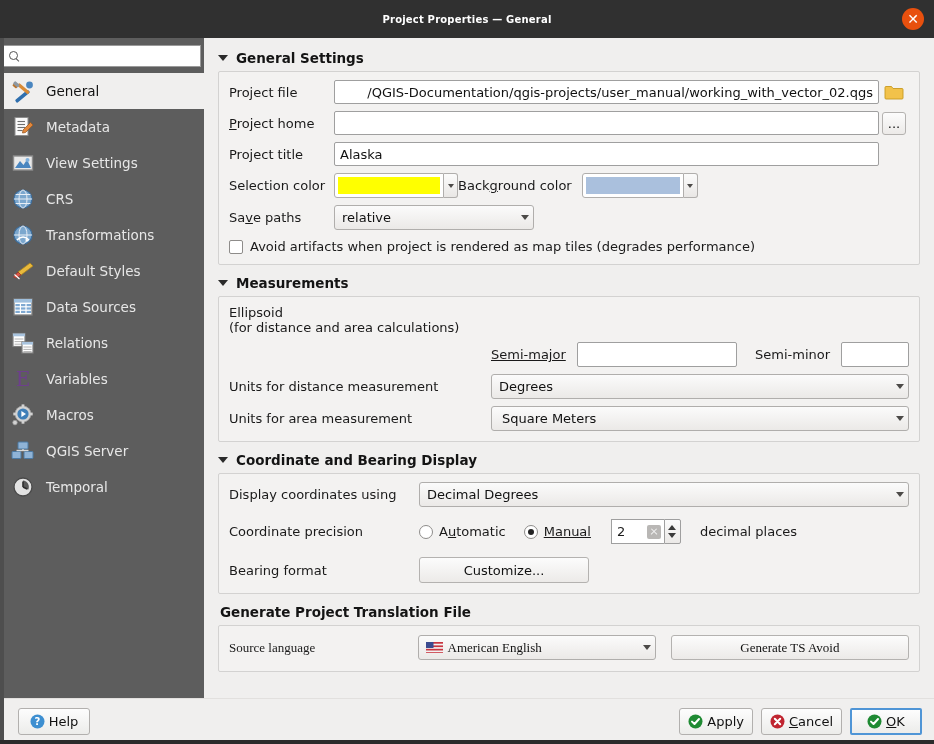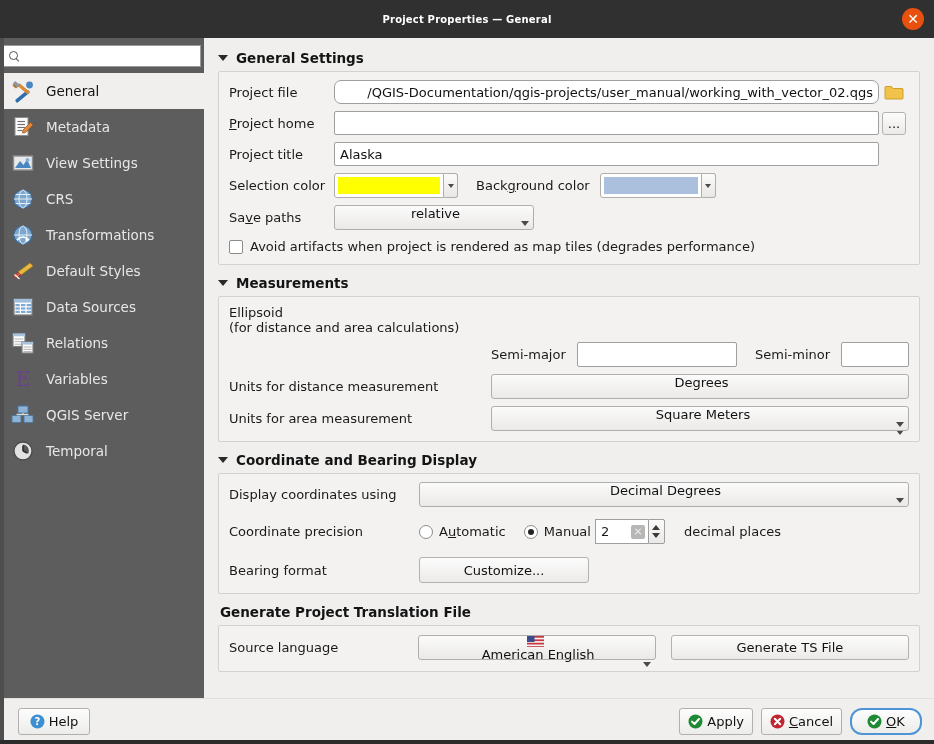"/QGIS-Documentation/qgis-projects/user_m" div.txt { border-radius: 7px -> none }
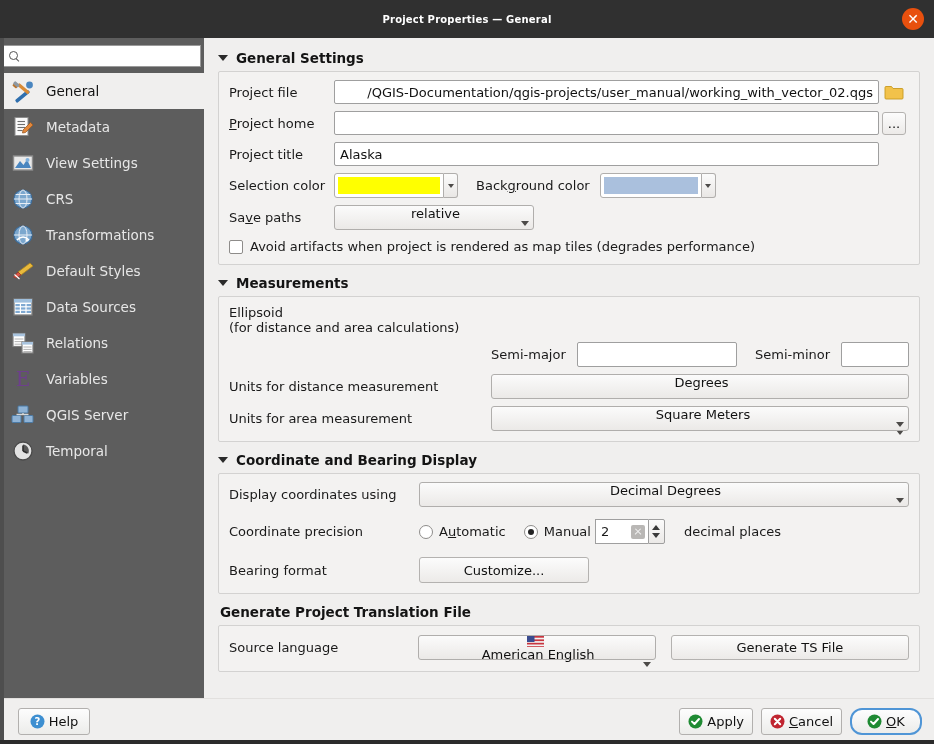"Background color" span.lbl { margin-left: 18px -> none }
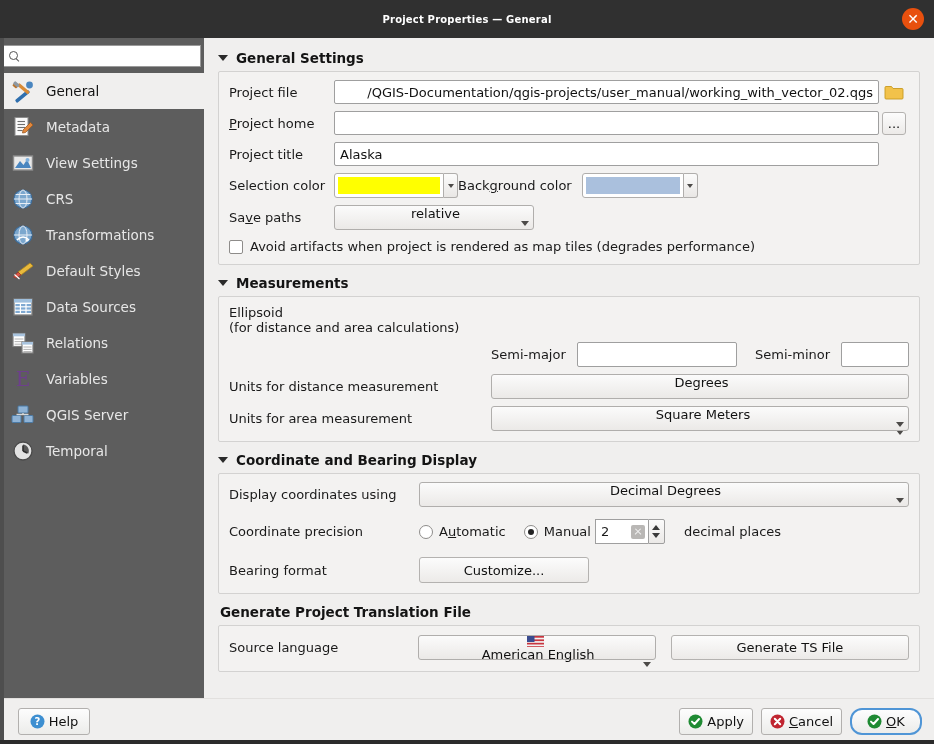"relative" .combo { flex-direction: column -> none }
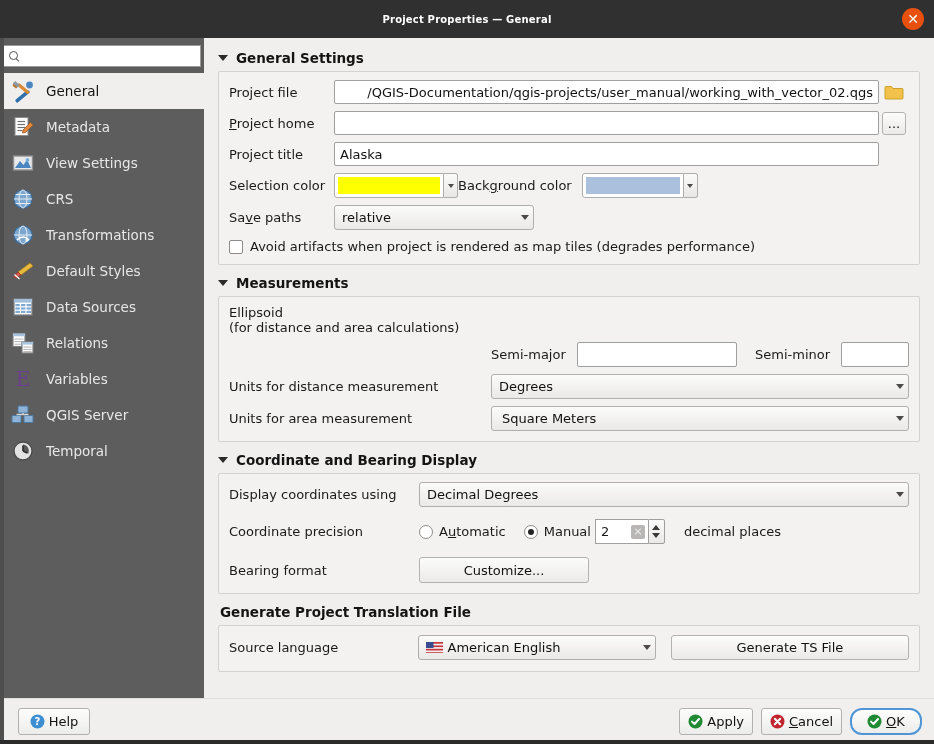"Semi-major" span.lbl { text-decoration: none -> underline }
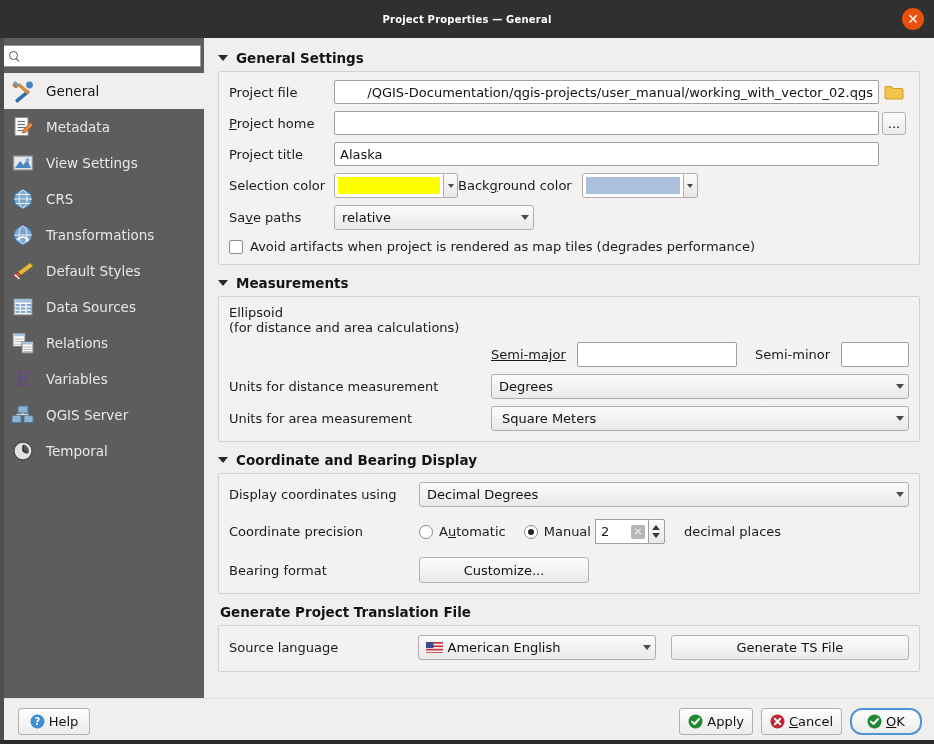"Macros" div.side-item { html: none -> <div> <span> <svg> <g> <circle></circle> </g> <g> <rect></rect> <rect></rect> <rect></rect> <rect></rect> </g> <circle></circle> <path></path> <circle></circle> </svg> </span> <span>Macros</span> </div> }
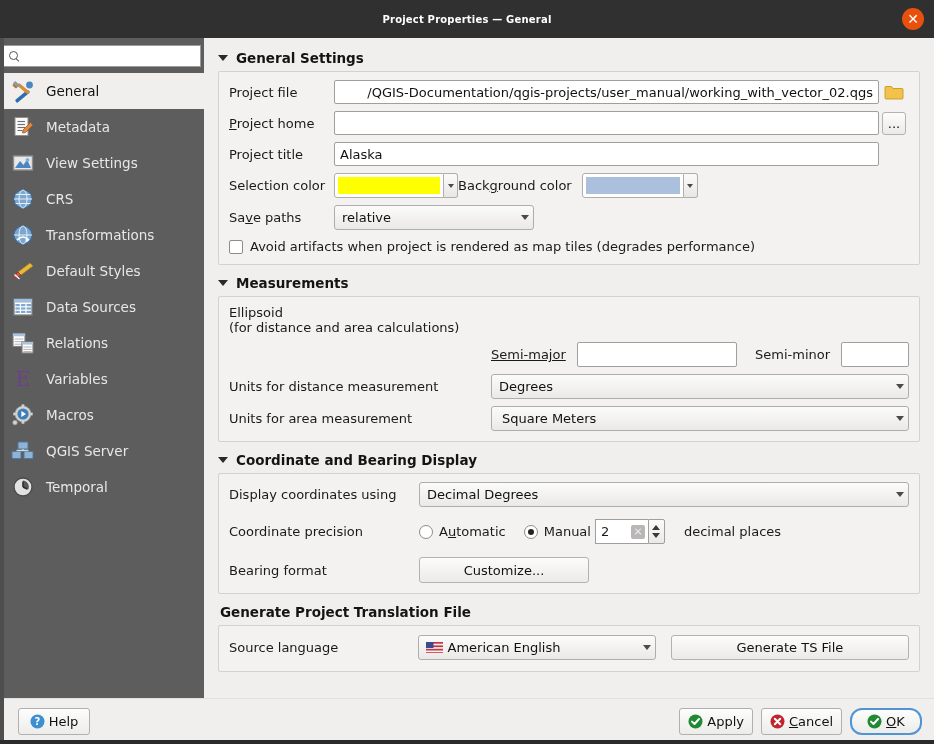"Manual" span.lbl { margin-right: 4px -> 20px; text-decoration: none -> underline }
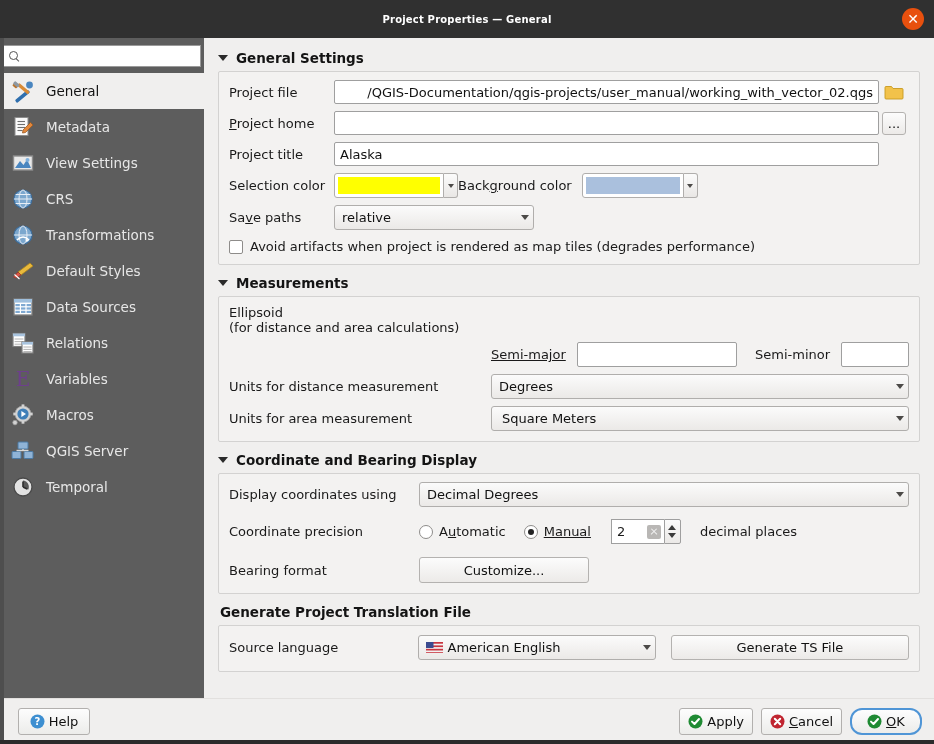"Source language" div.group-box { font-family: none -> Liberation Serif, serif }
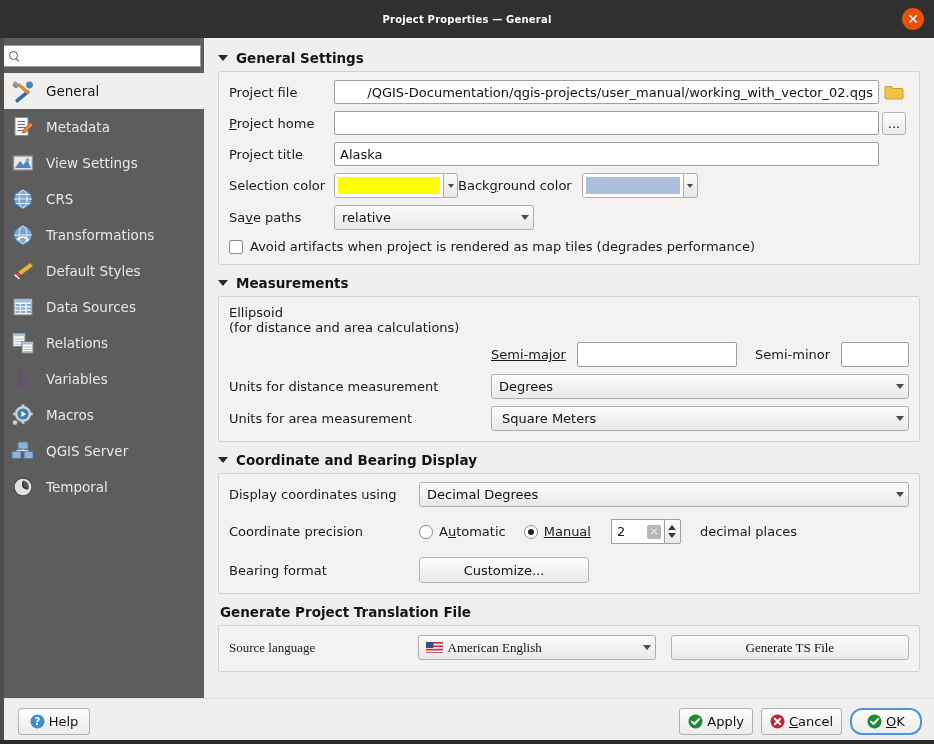"Generate TS File" span.btn { text: File -> Avoid }
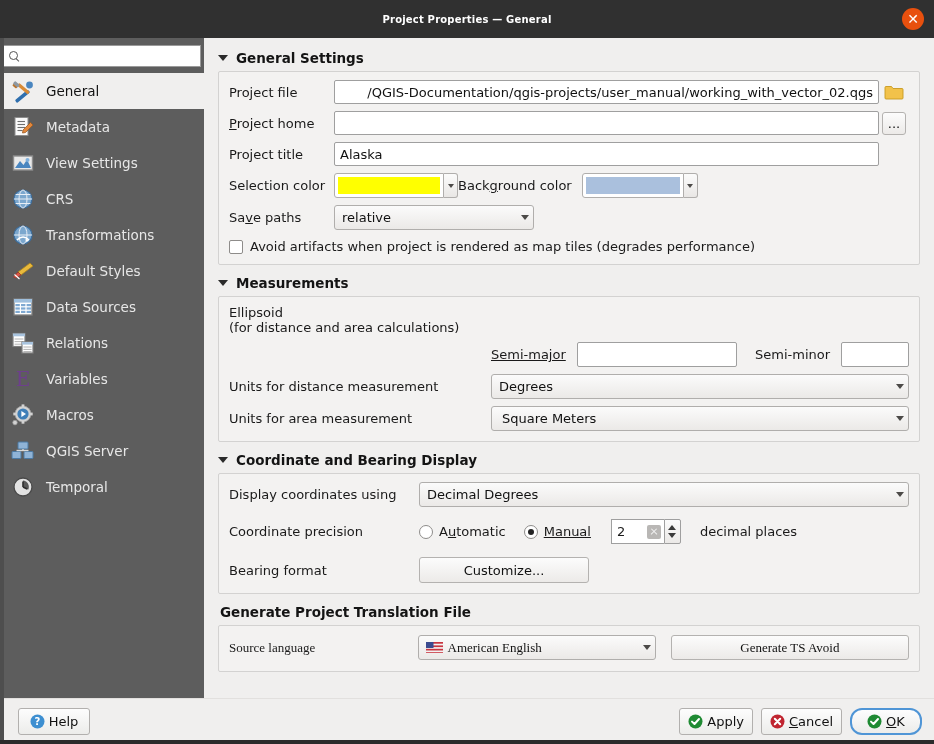"OK" .fbtn.primary { border-radius: 12px -> 2px }
